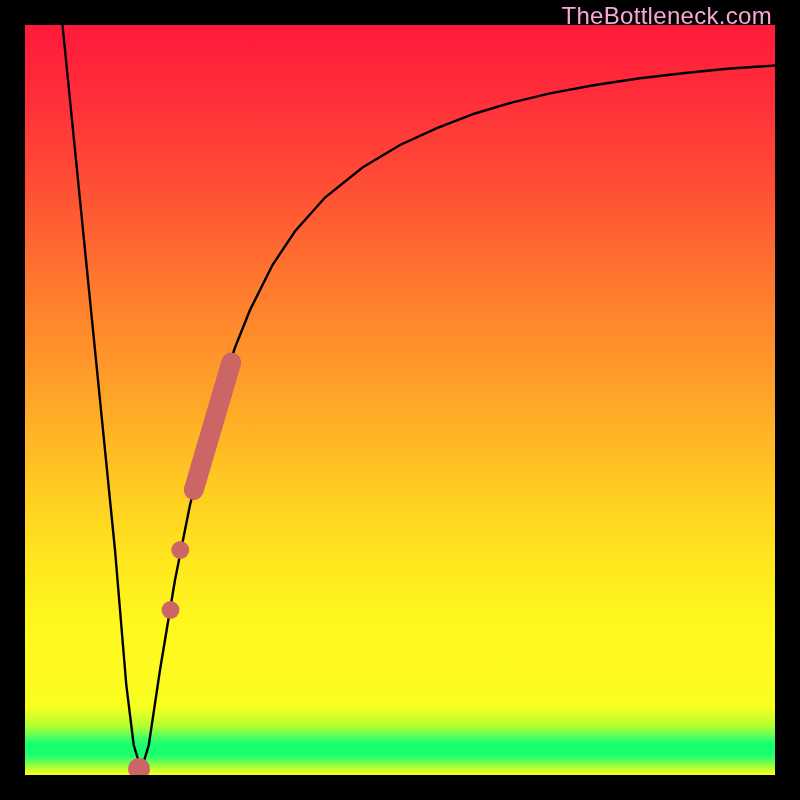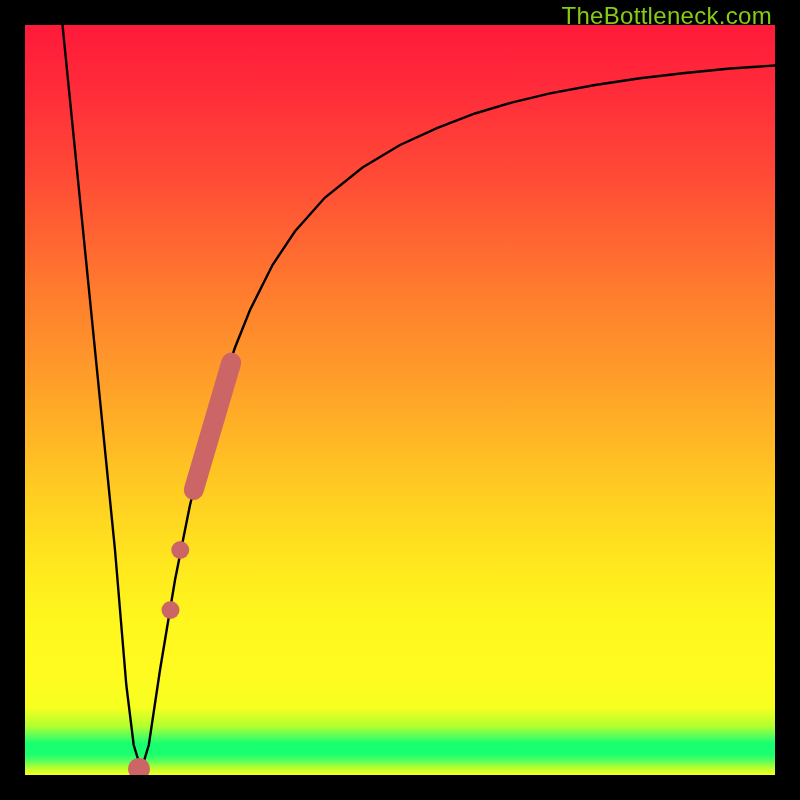"TheBottleneck.com" .watermark { color: #84cc16 -> #f9a8d4 }
